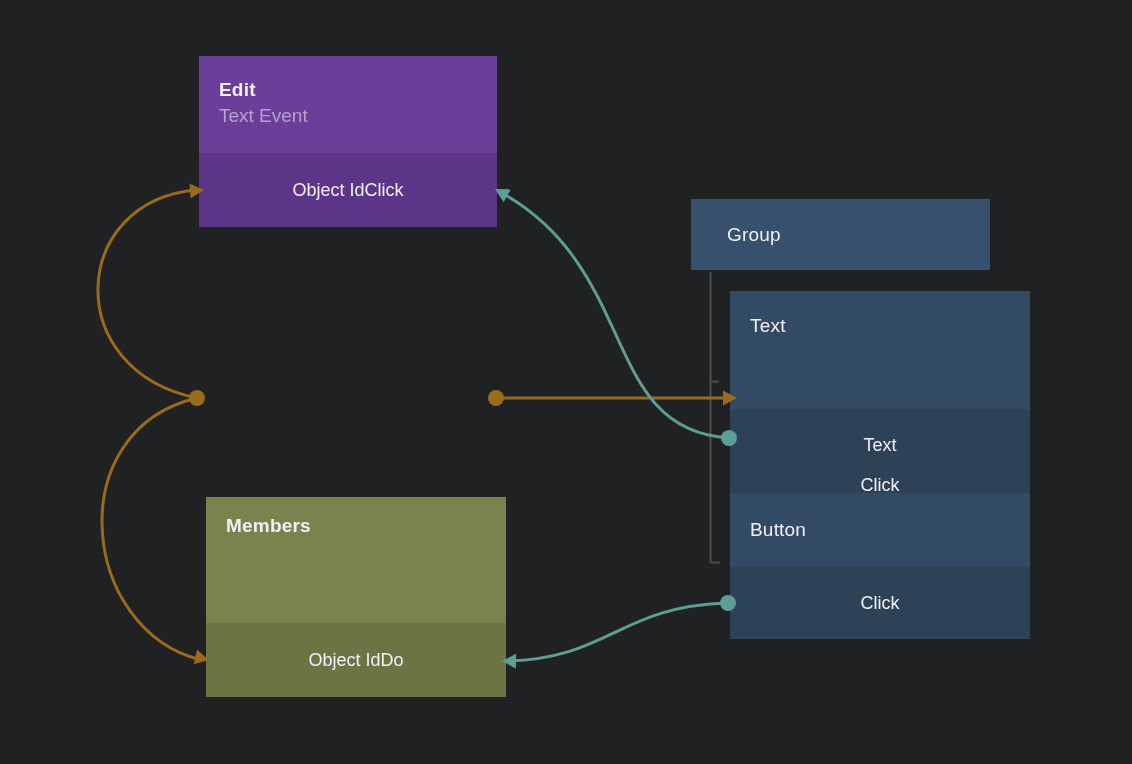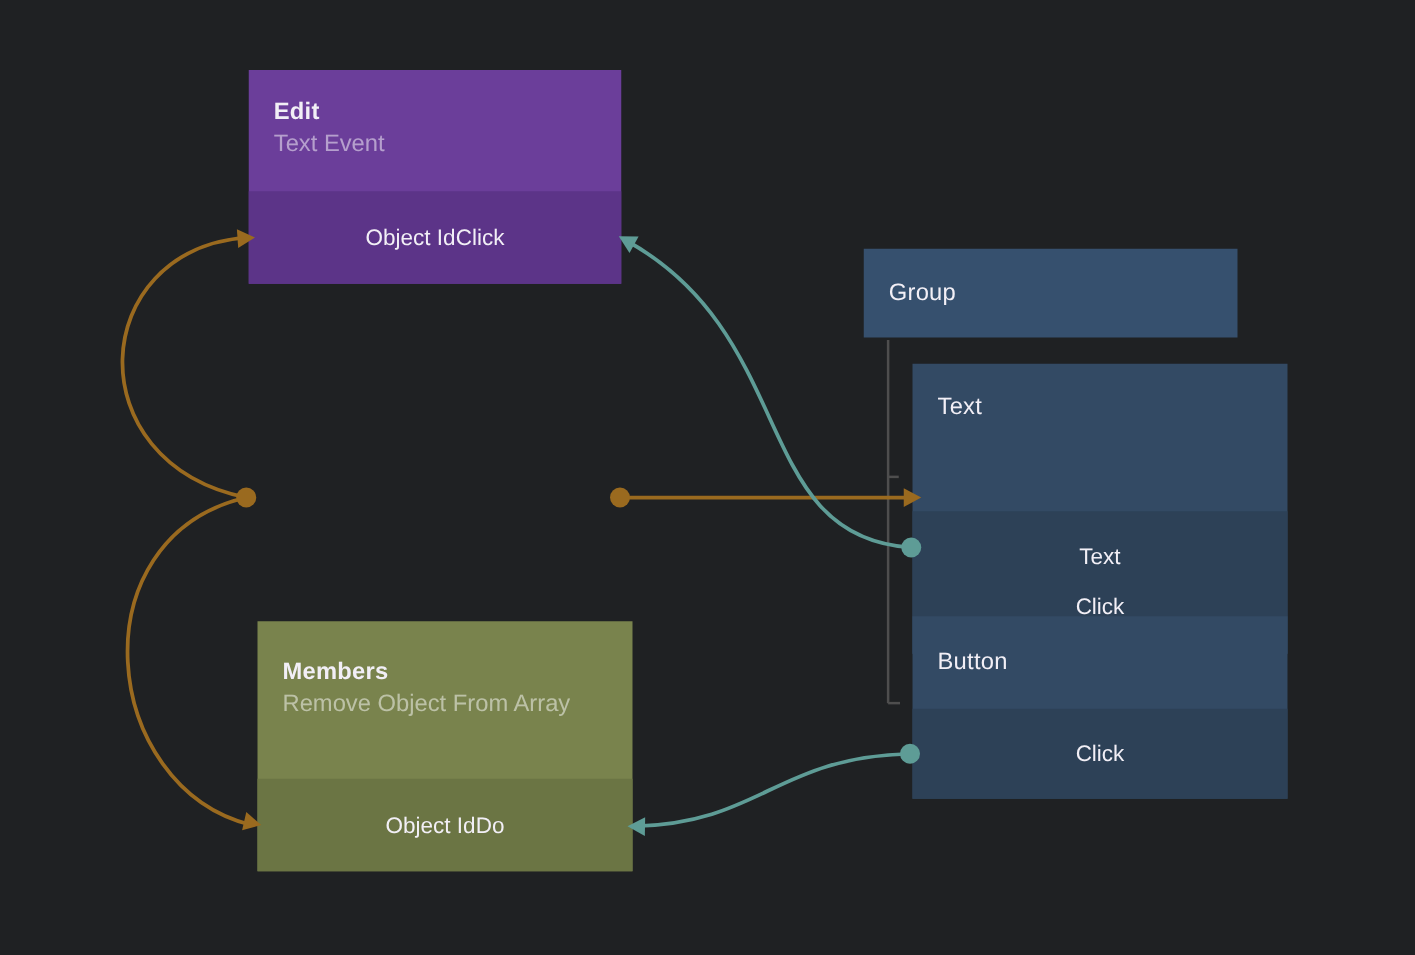"Group" .node-group { padding-left: none -> 16px }
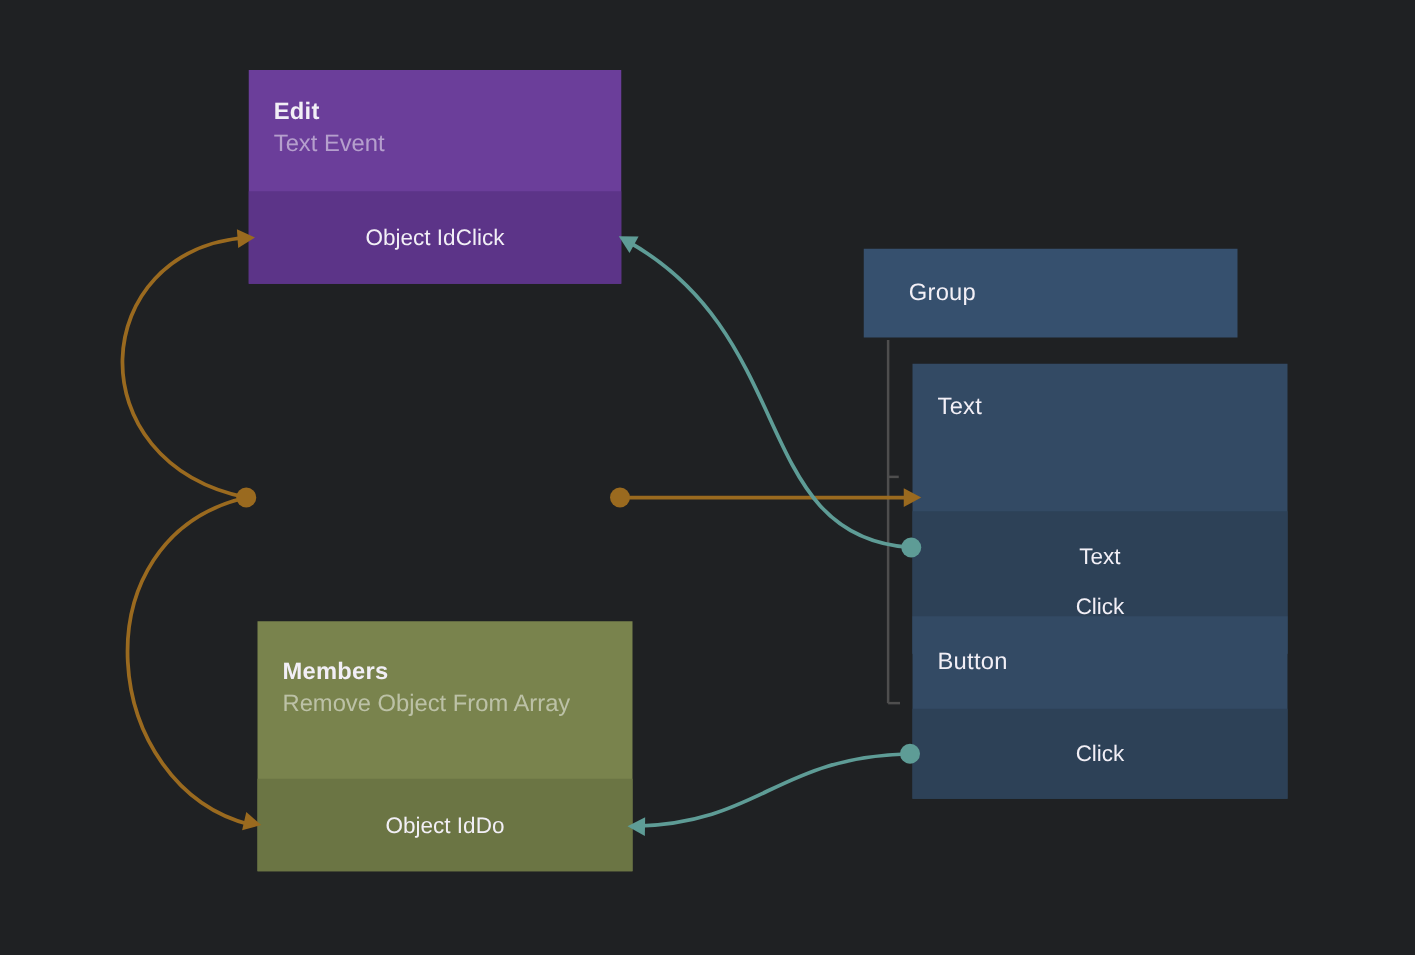"Members" .node-members .node-header { gap: none -> 44px; justify-content: center -> flex-start }
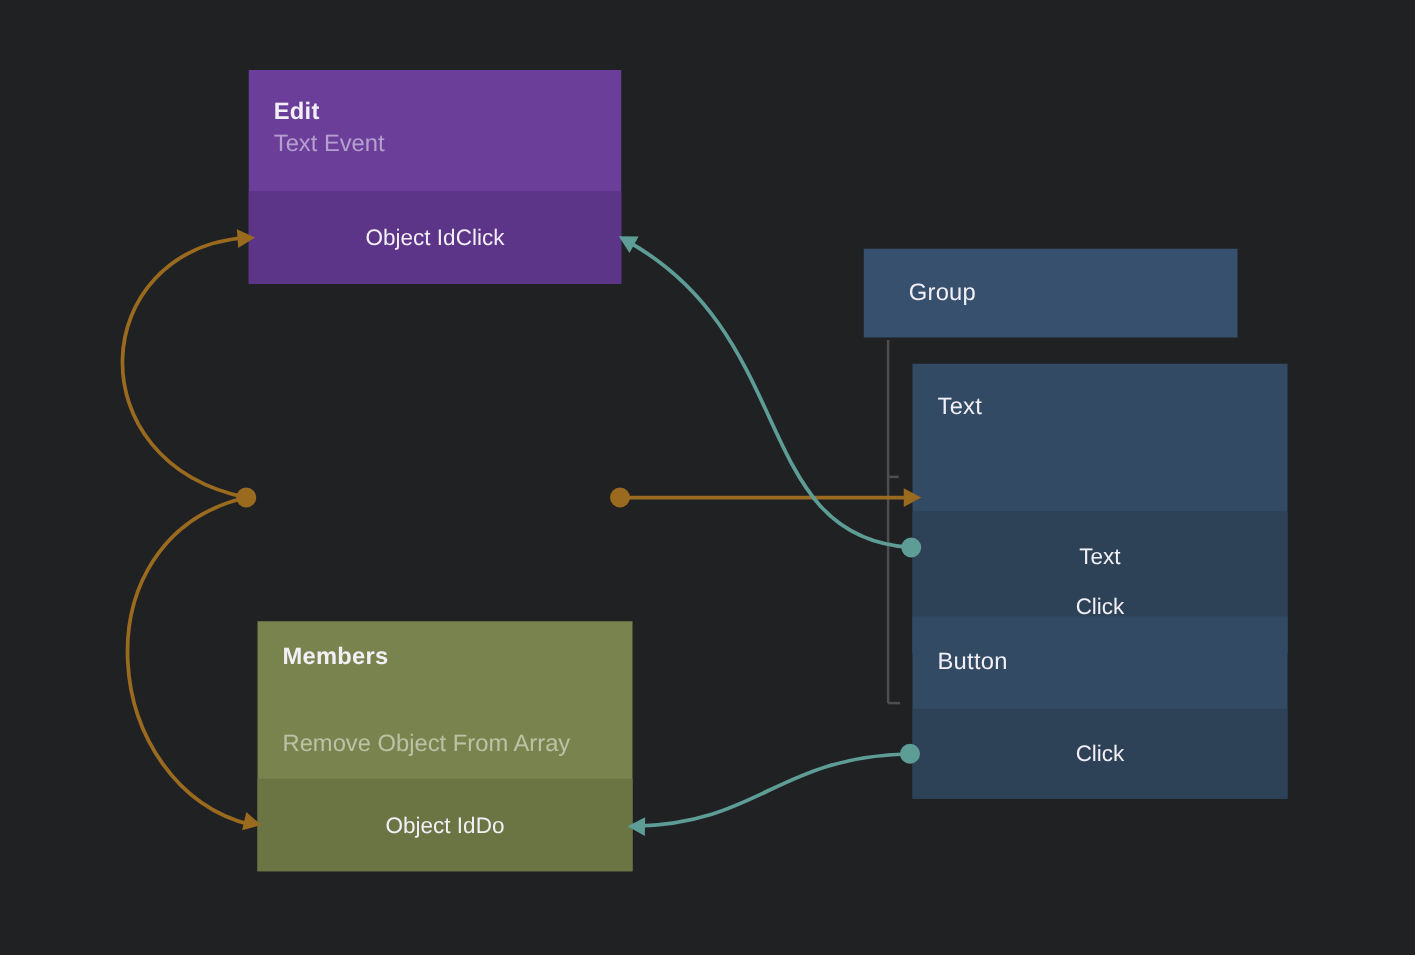"Remove Object From Array" div.node-subtitle { html: <div>Remove Object From Array</div> -> none }
